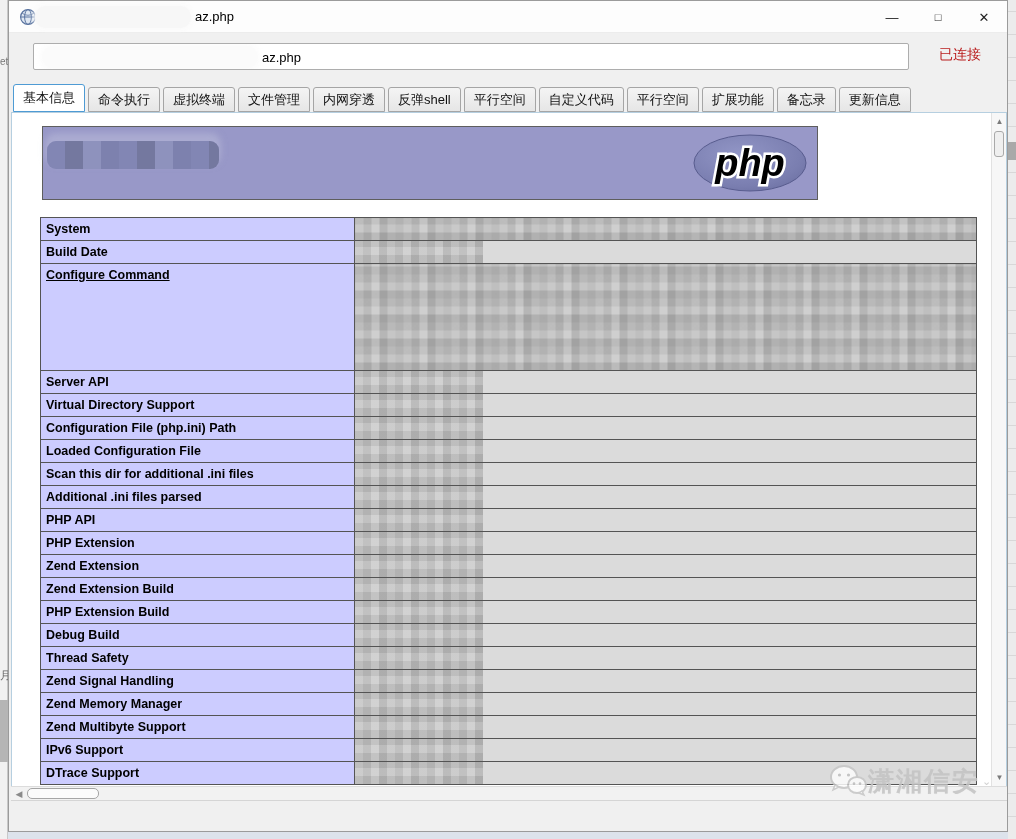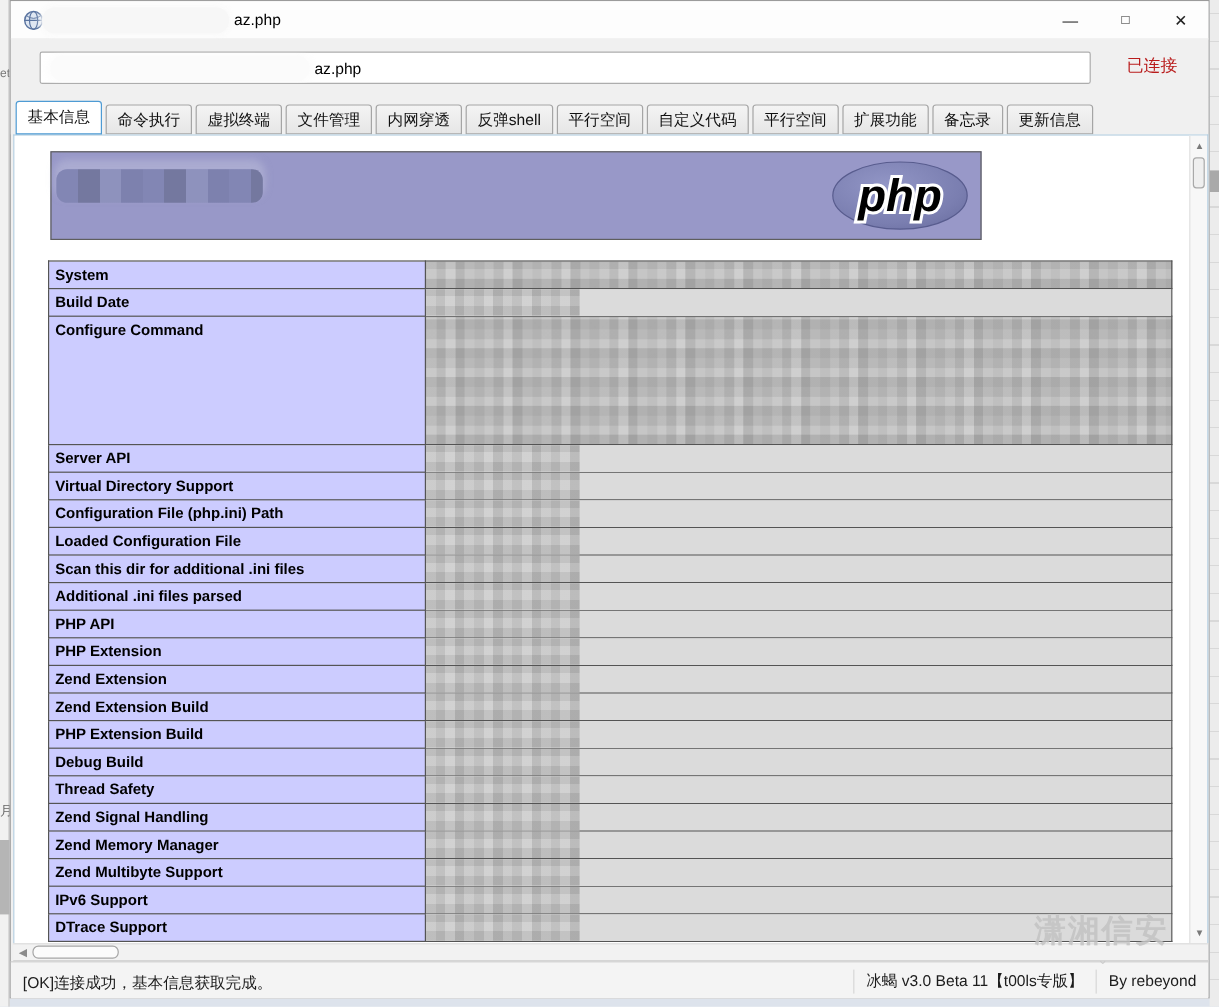"Configure Command" tr.tall { text-decoration: none -> underline }
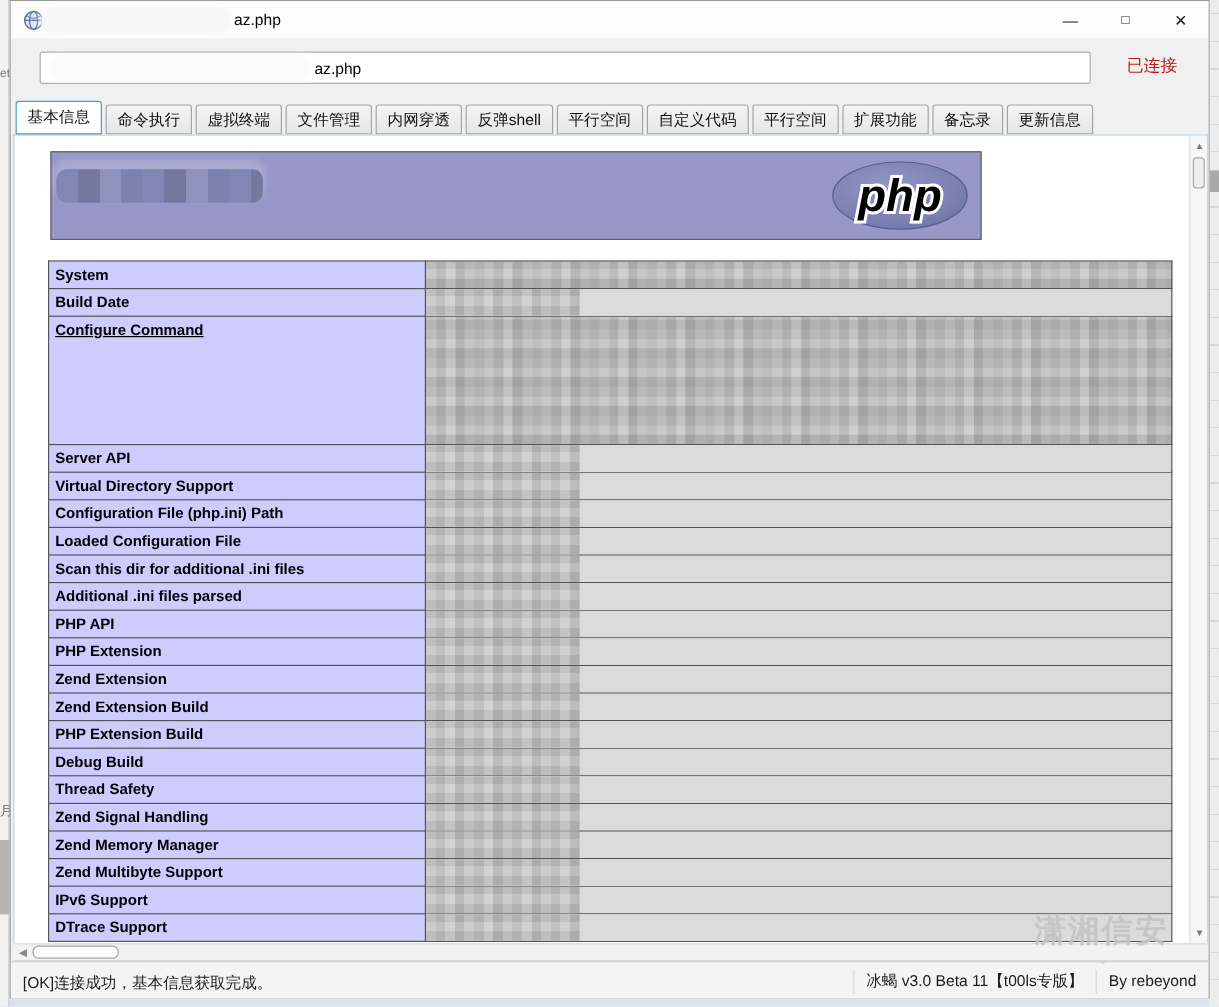"潇湘信安" .watermark { flex-direction: column -> none }
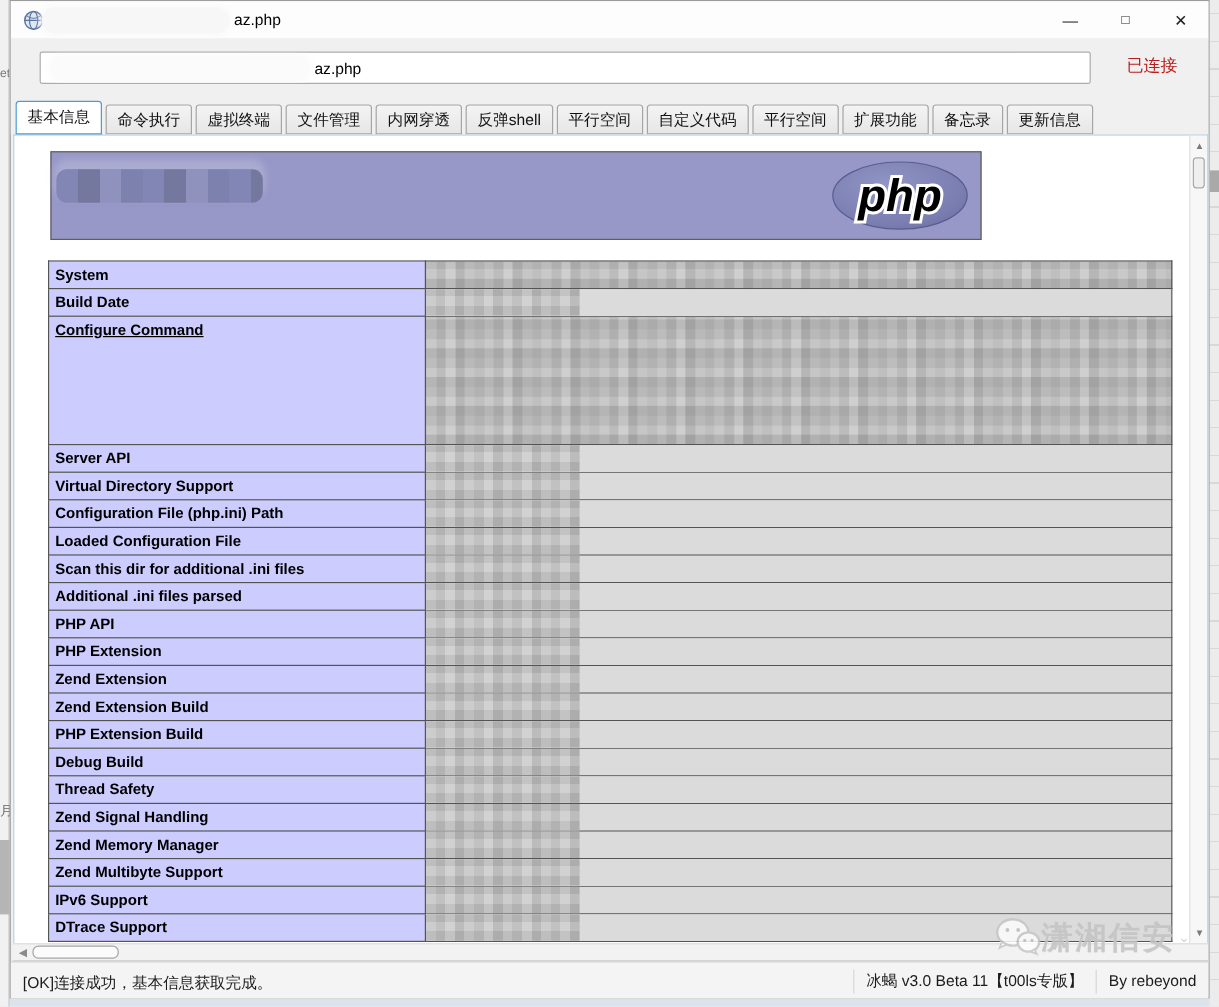"[OK]连接成功，基本信息获取完成。" div.statusbar { html: <div> <span>[OK]连接成功，基本信息获取完成。</span> <div> <span>冰蝎 v3.0 Beta 11【t00ls专版】</span> <span>By rebeyond</span> </div> </div> -> none }
